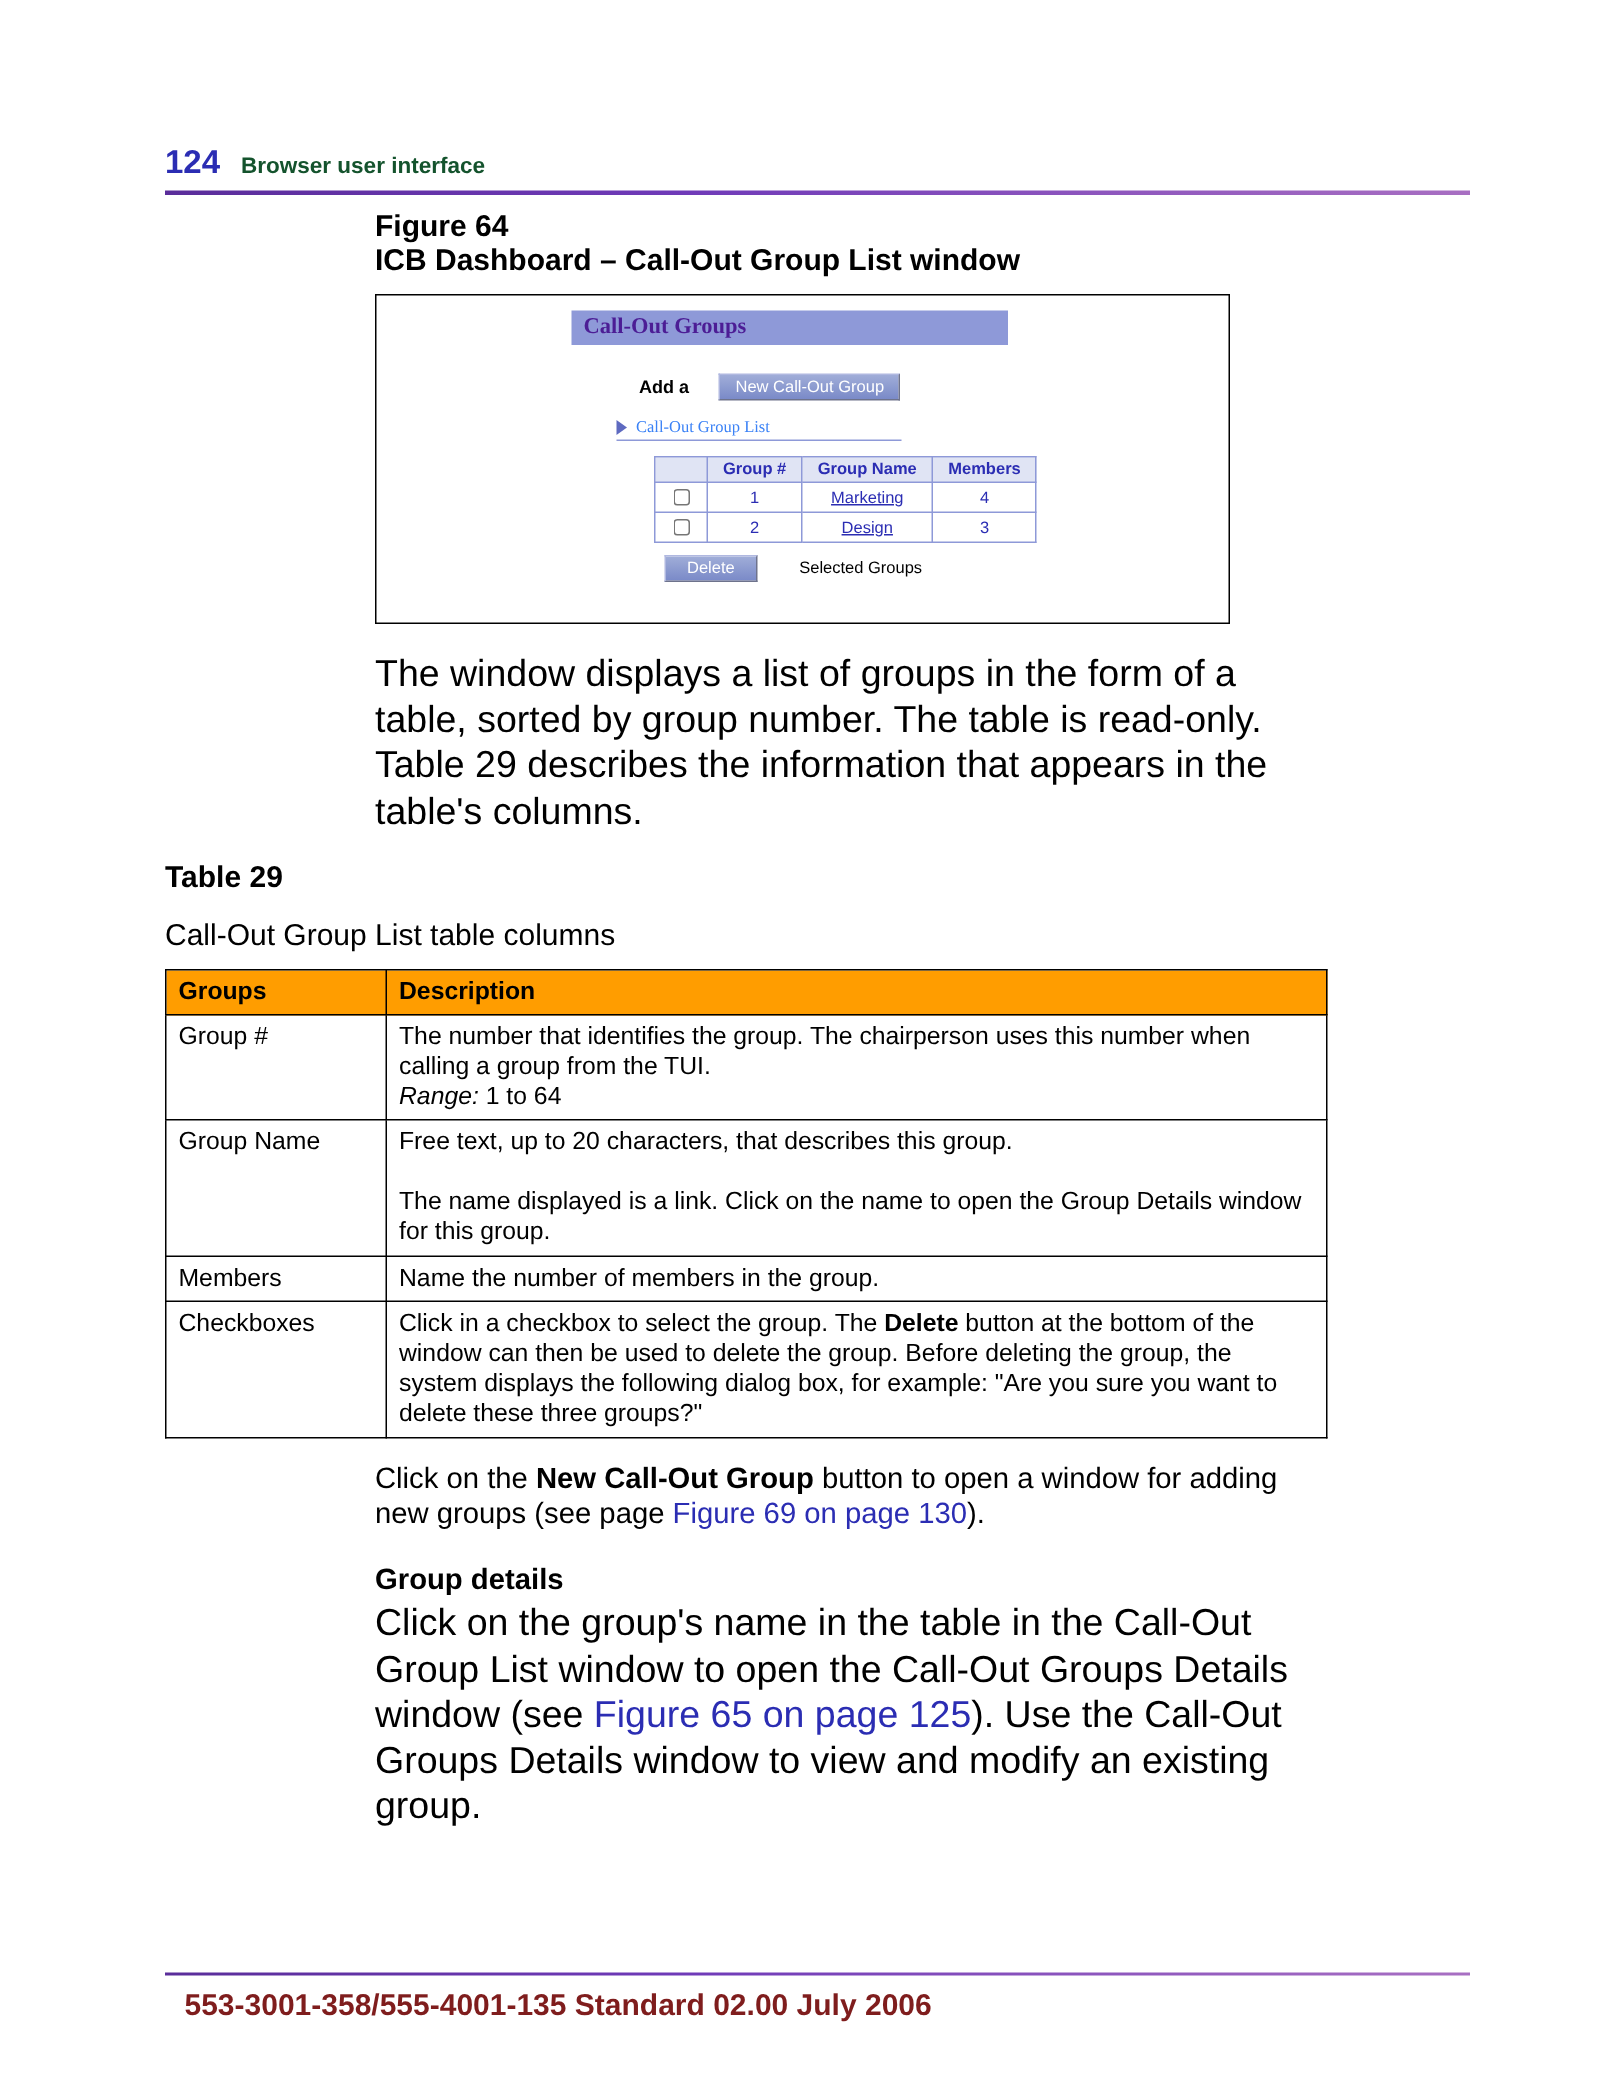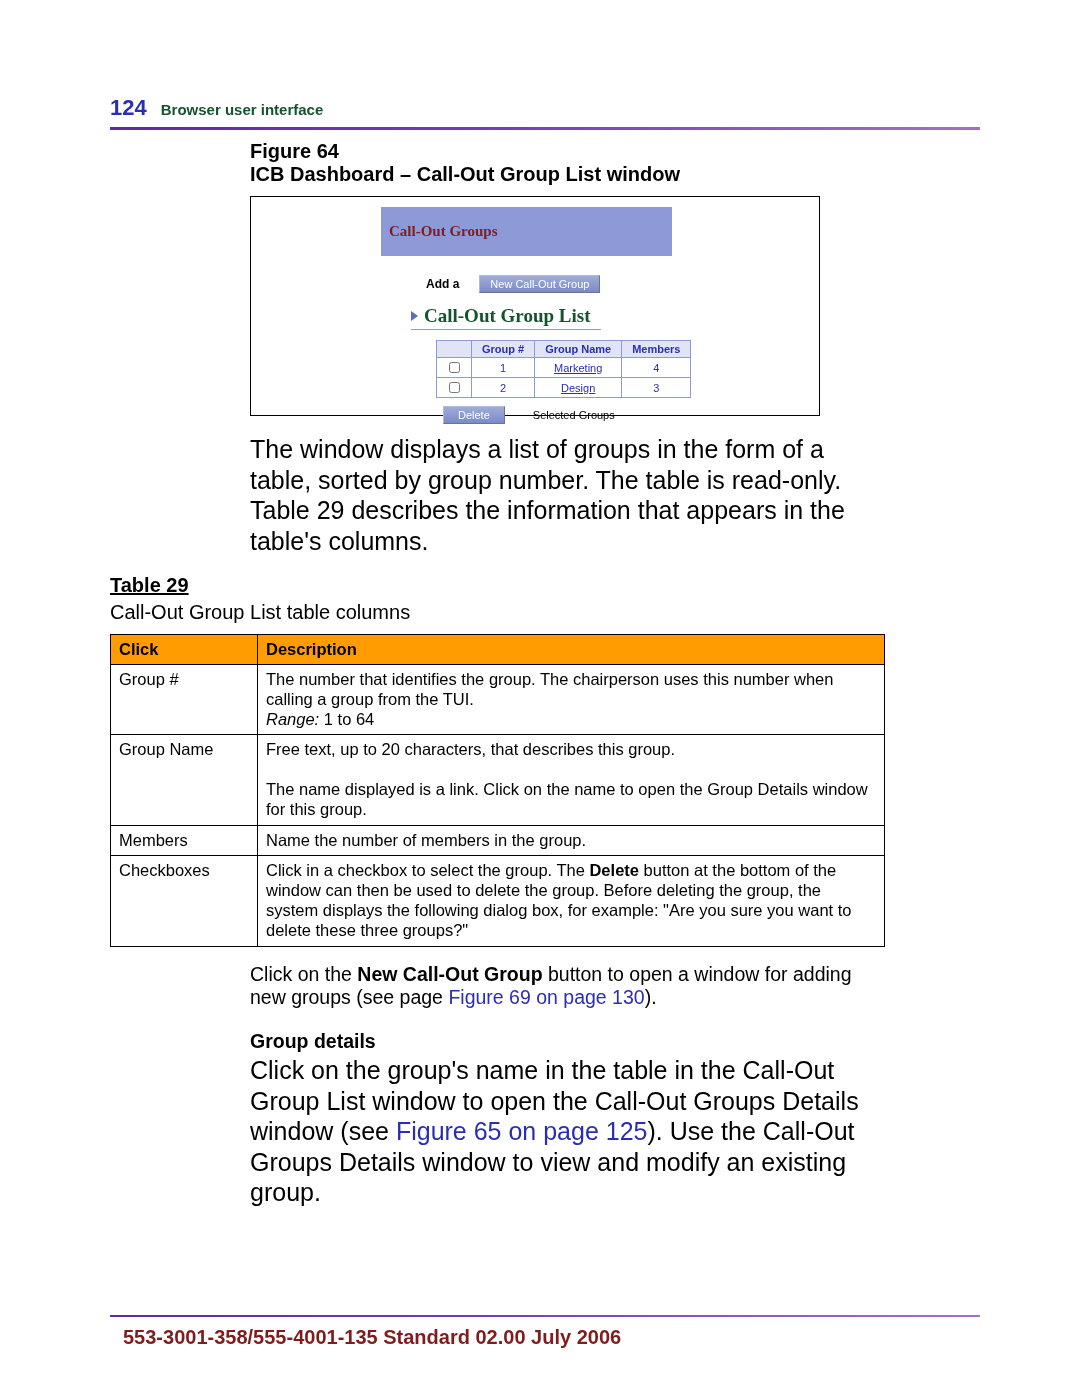"Call-Out Groups" .cog-header { color: #7f1d1d -> #4c1d95; padding: 16px 8px -> 3px 8px }
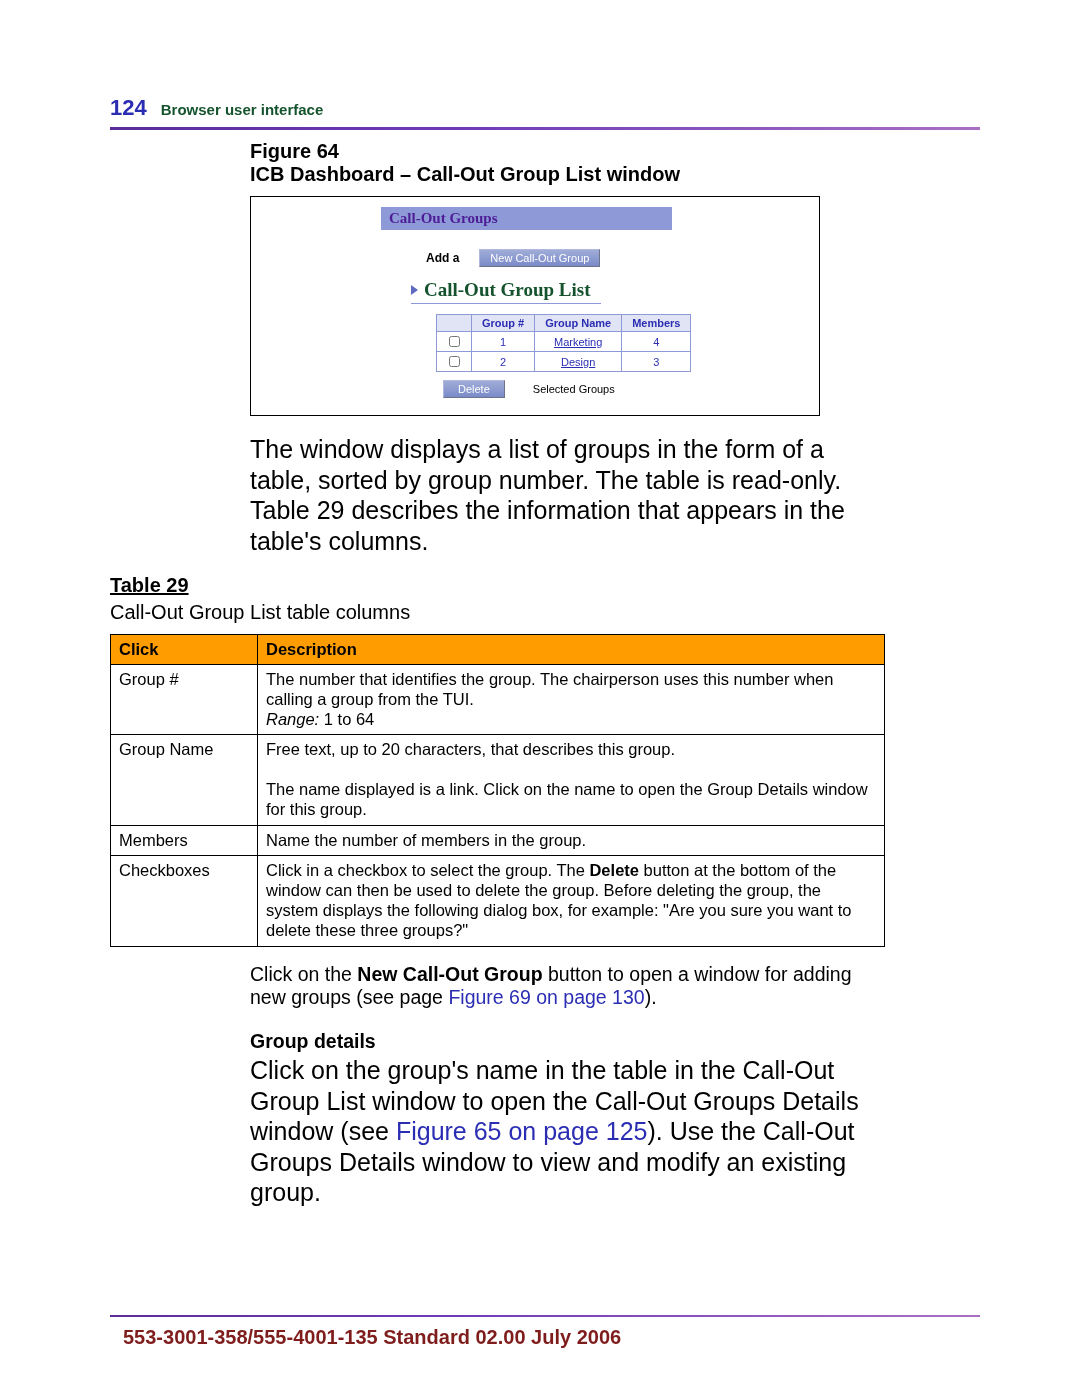"Call-Out Group List" .subheader-text { color: #14532d -> #3b82f6; font-size: 19px -> 11px; font-weight: bold -> normal }
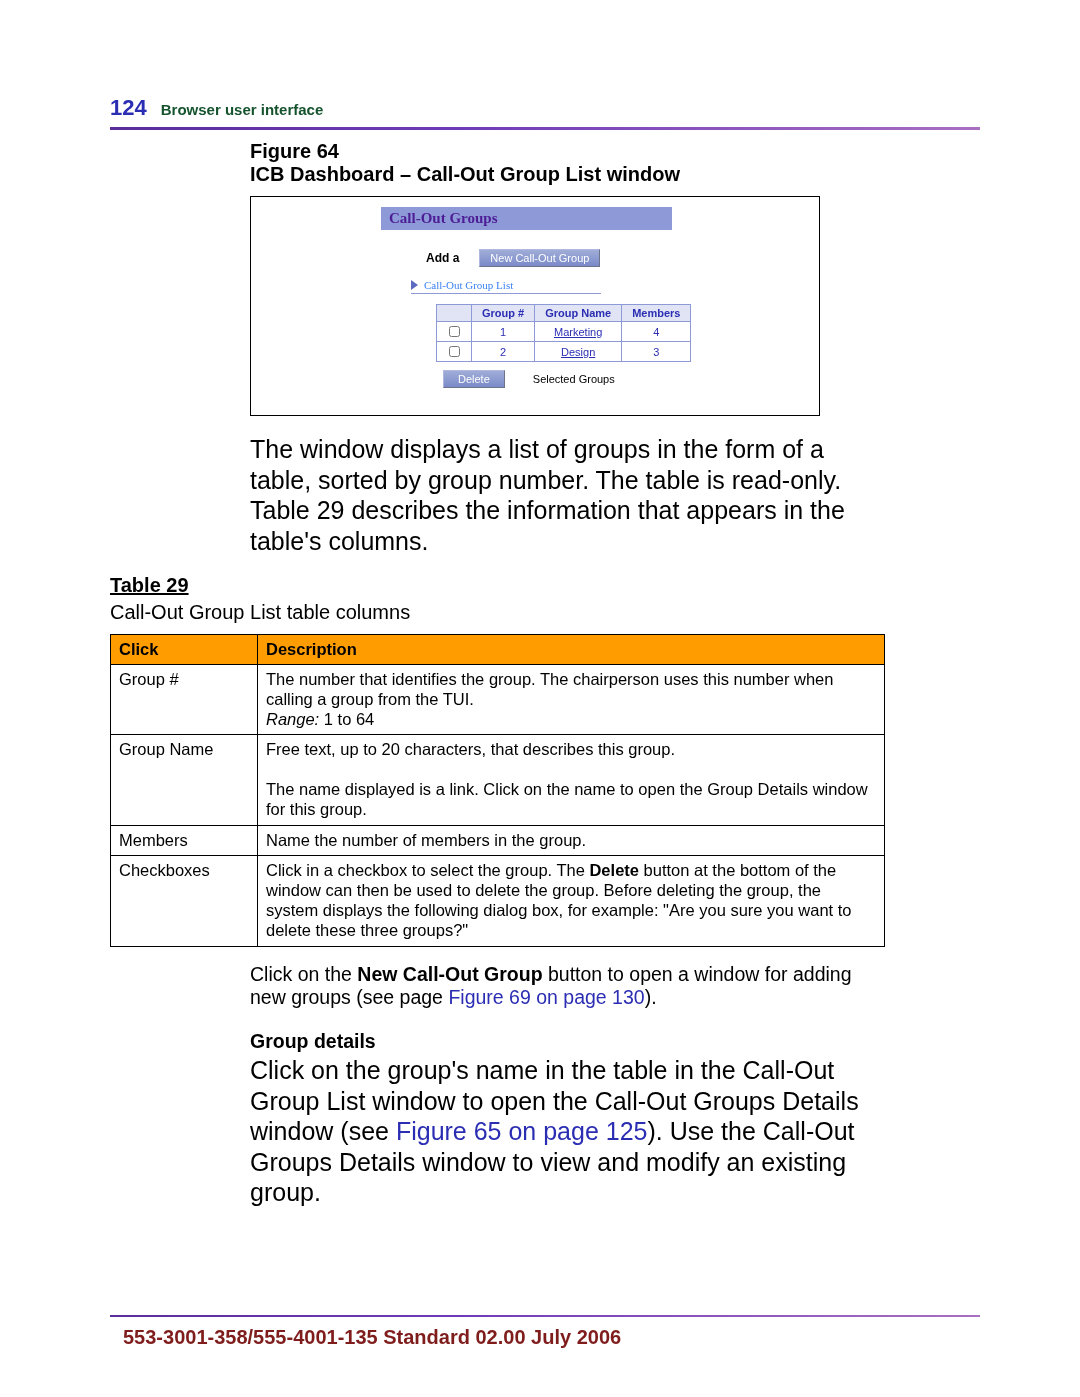"Table 29" .tbl-label { margin: 4px -> 16px; text-decoration: underline -> none }
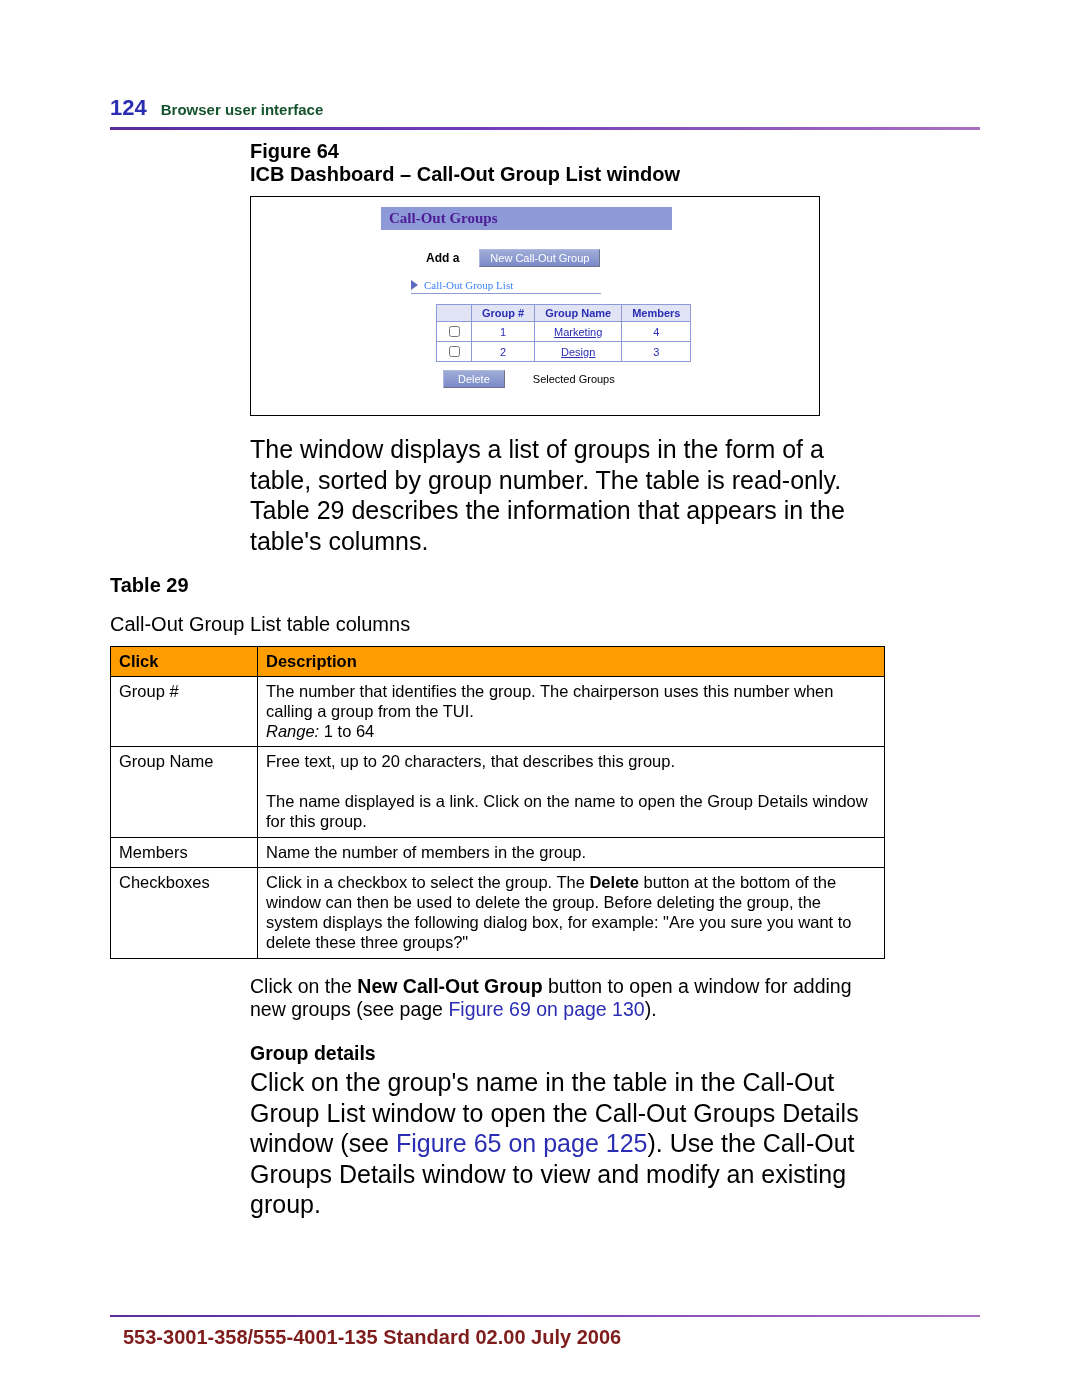"Click" th.col1 { text: Click -> Groups }
